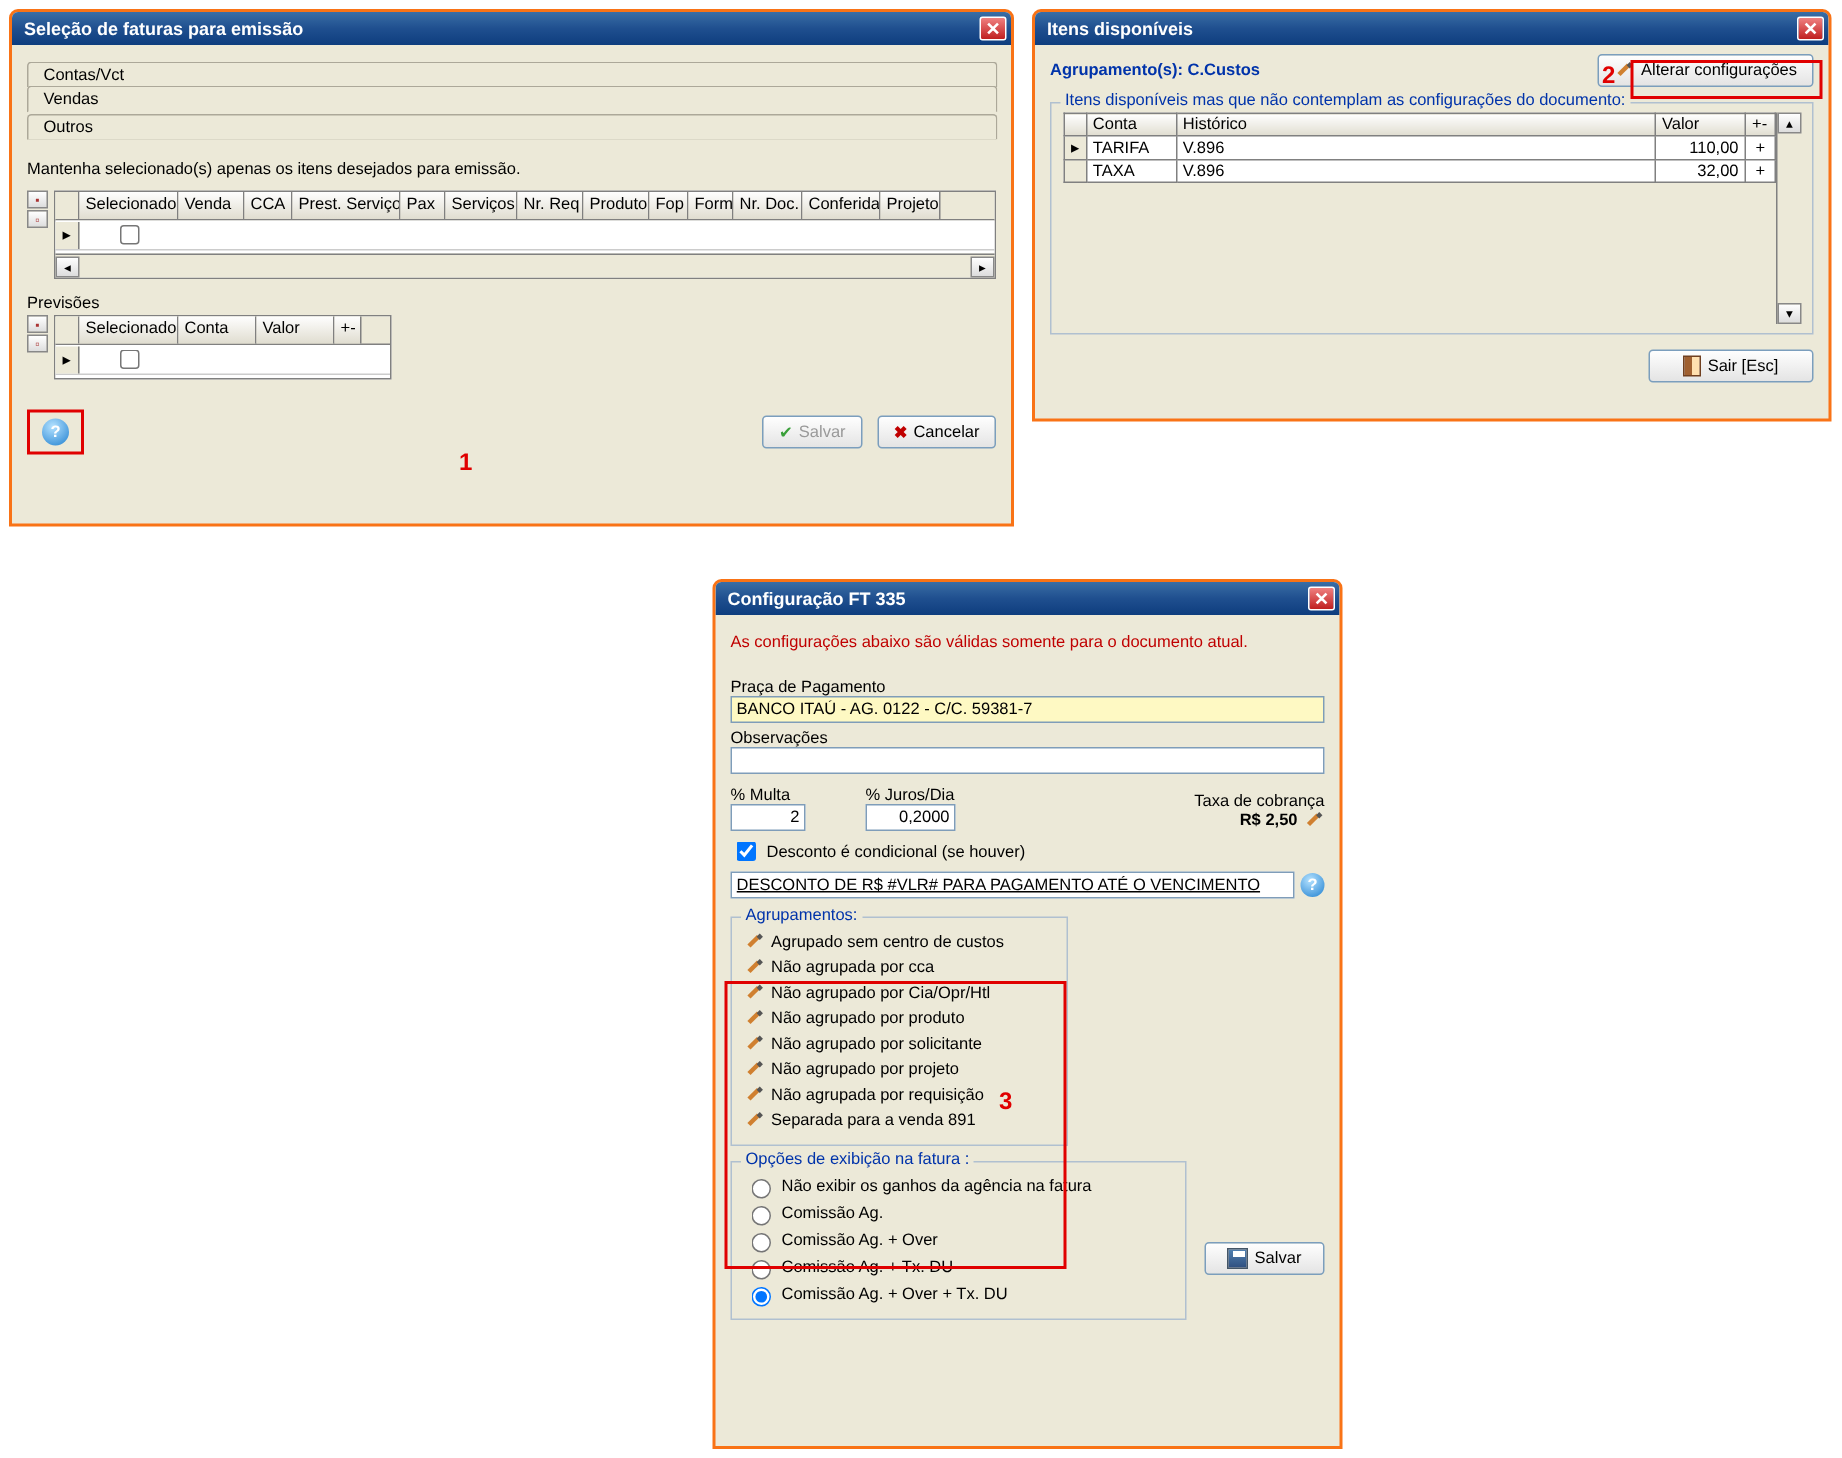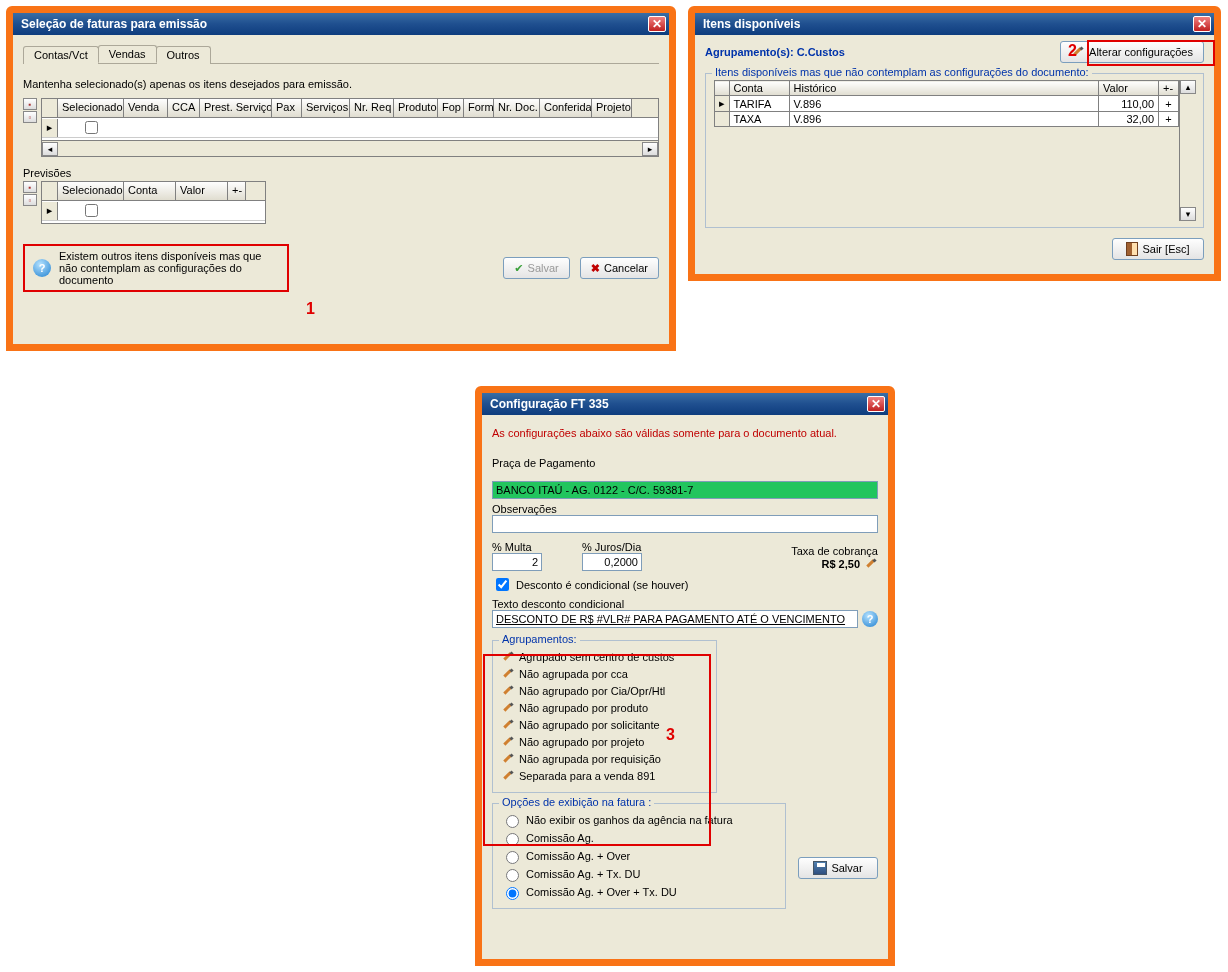"Seleção de faturas para emissão" .window { border: 7px solid #f97316 -> 2px solid #f97316 }
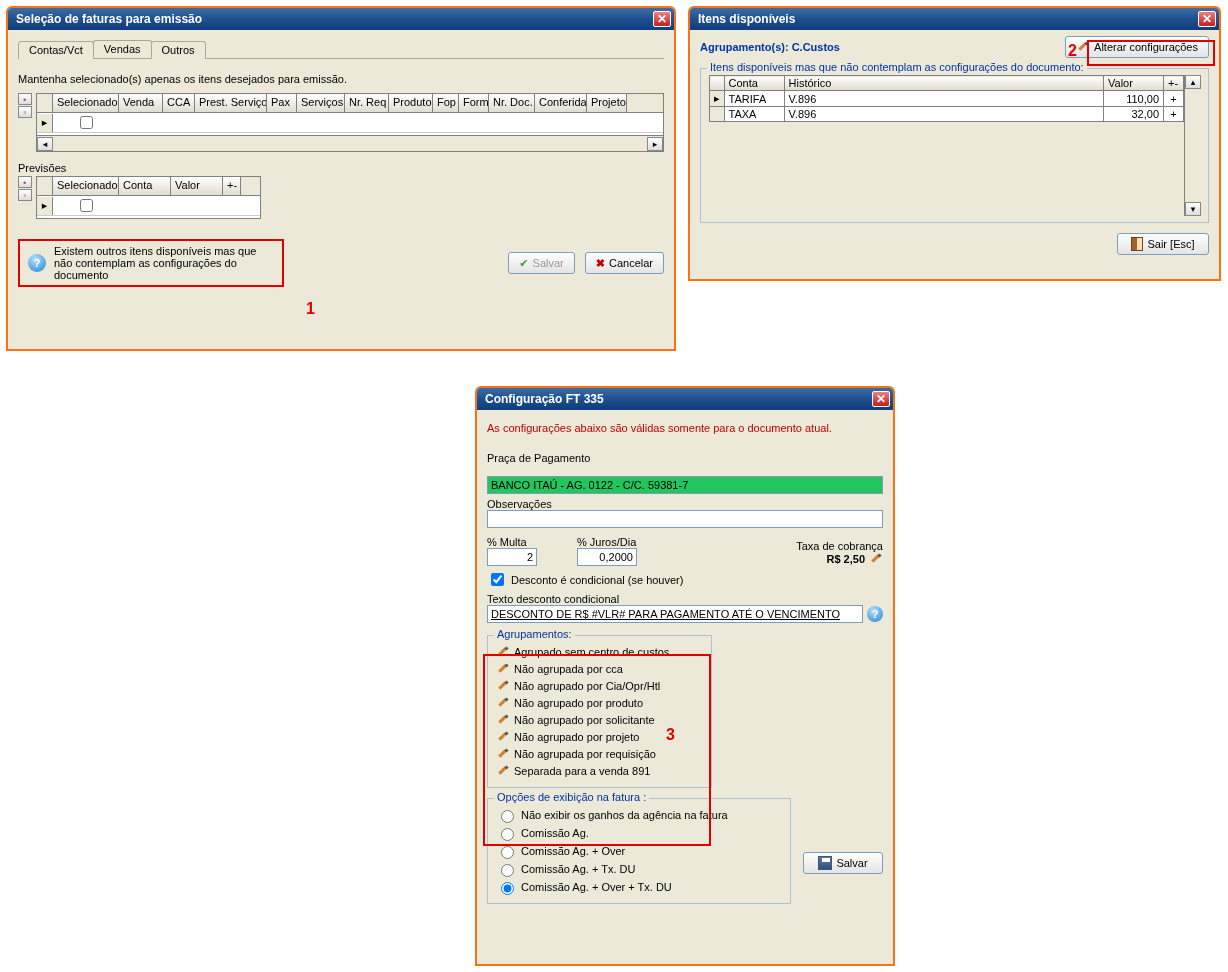"Contas/Vct" .tabs { flex-direction: none -> column }
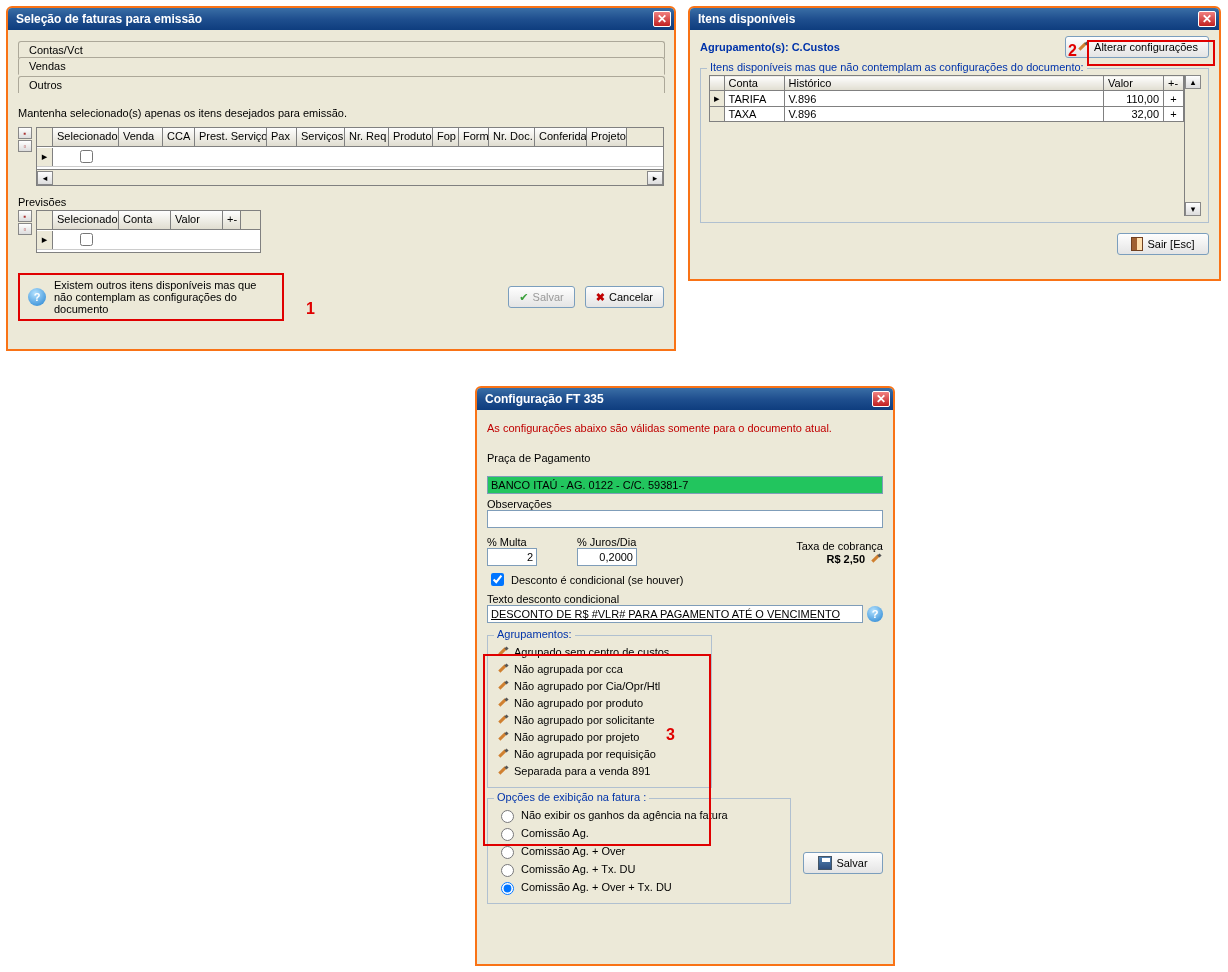"Sair [Esc]" div.btn { width: 92px -> 110px }
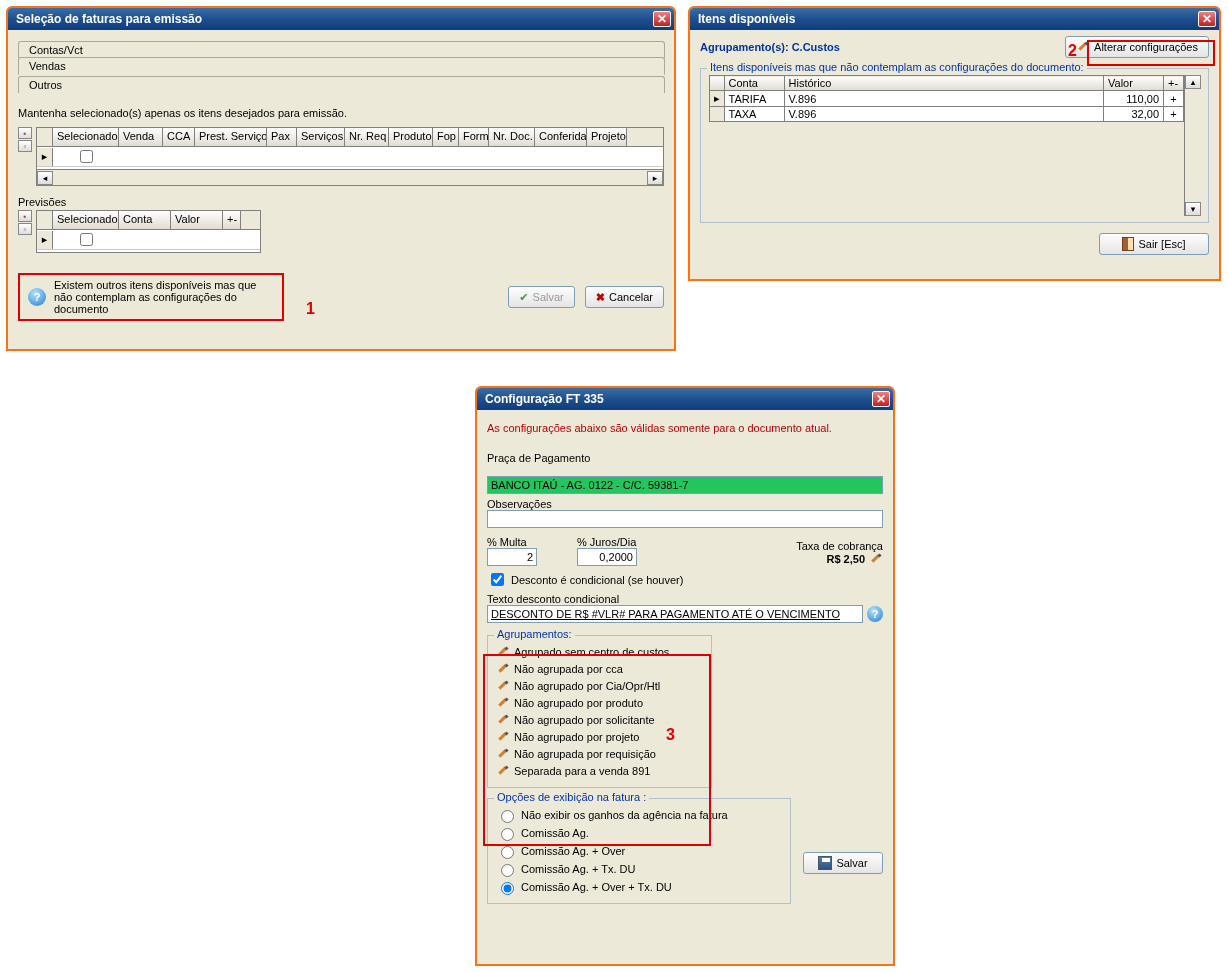"Existem outros itens disponíveis mas" span { html: <span>Existem outros itens disponíveis mas que não contemplam as configurações do documento</span> -> none }
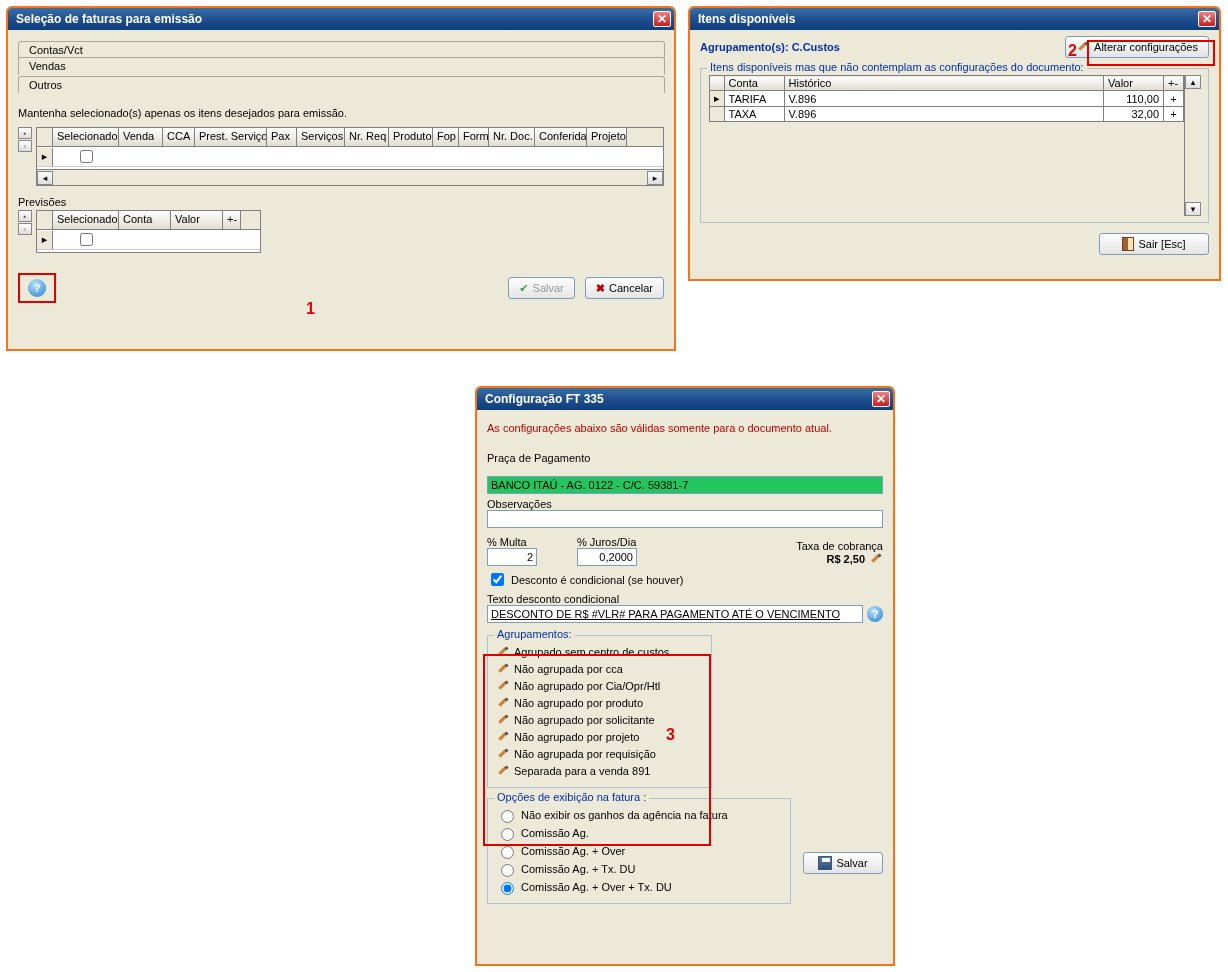"BANCO ITAÚ - AG. 0122" .input.yellow { background: #22c55e -> #fef9c3; margin-top: 12px -> none }
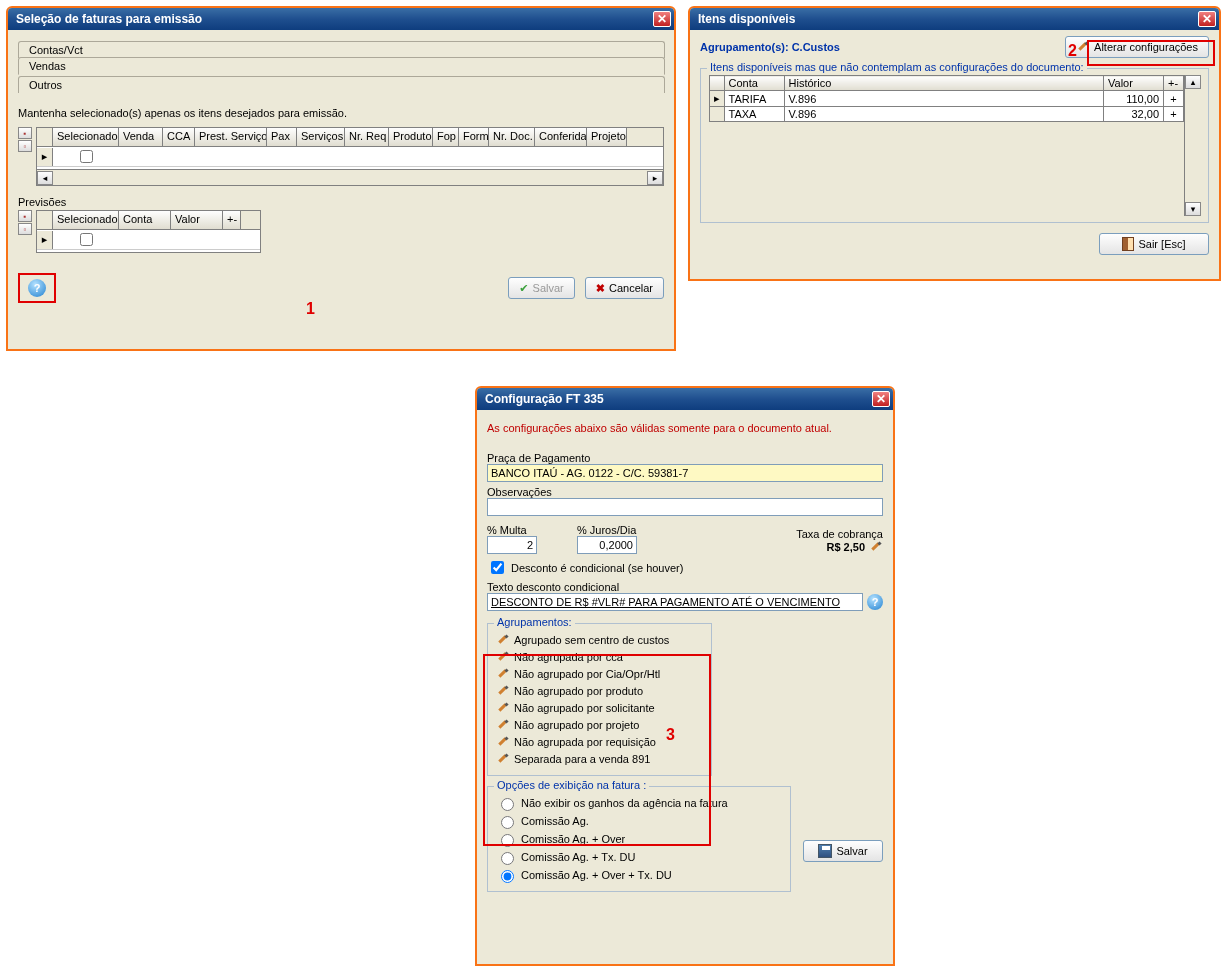"Texto desconto condicional" div { html: <div>Texto desconto condicional</div> -> none }
